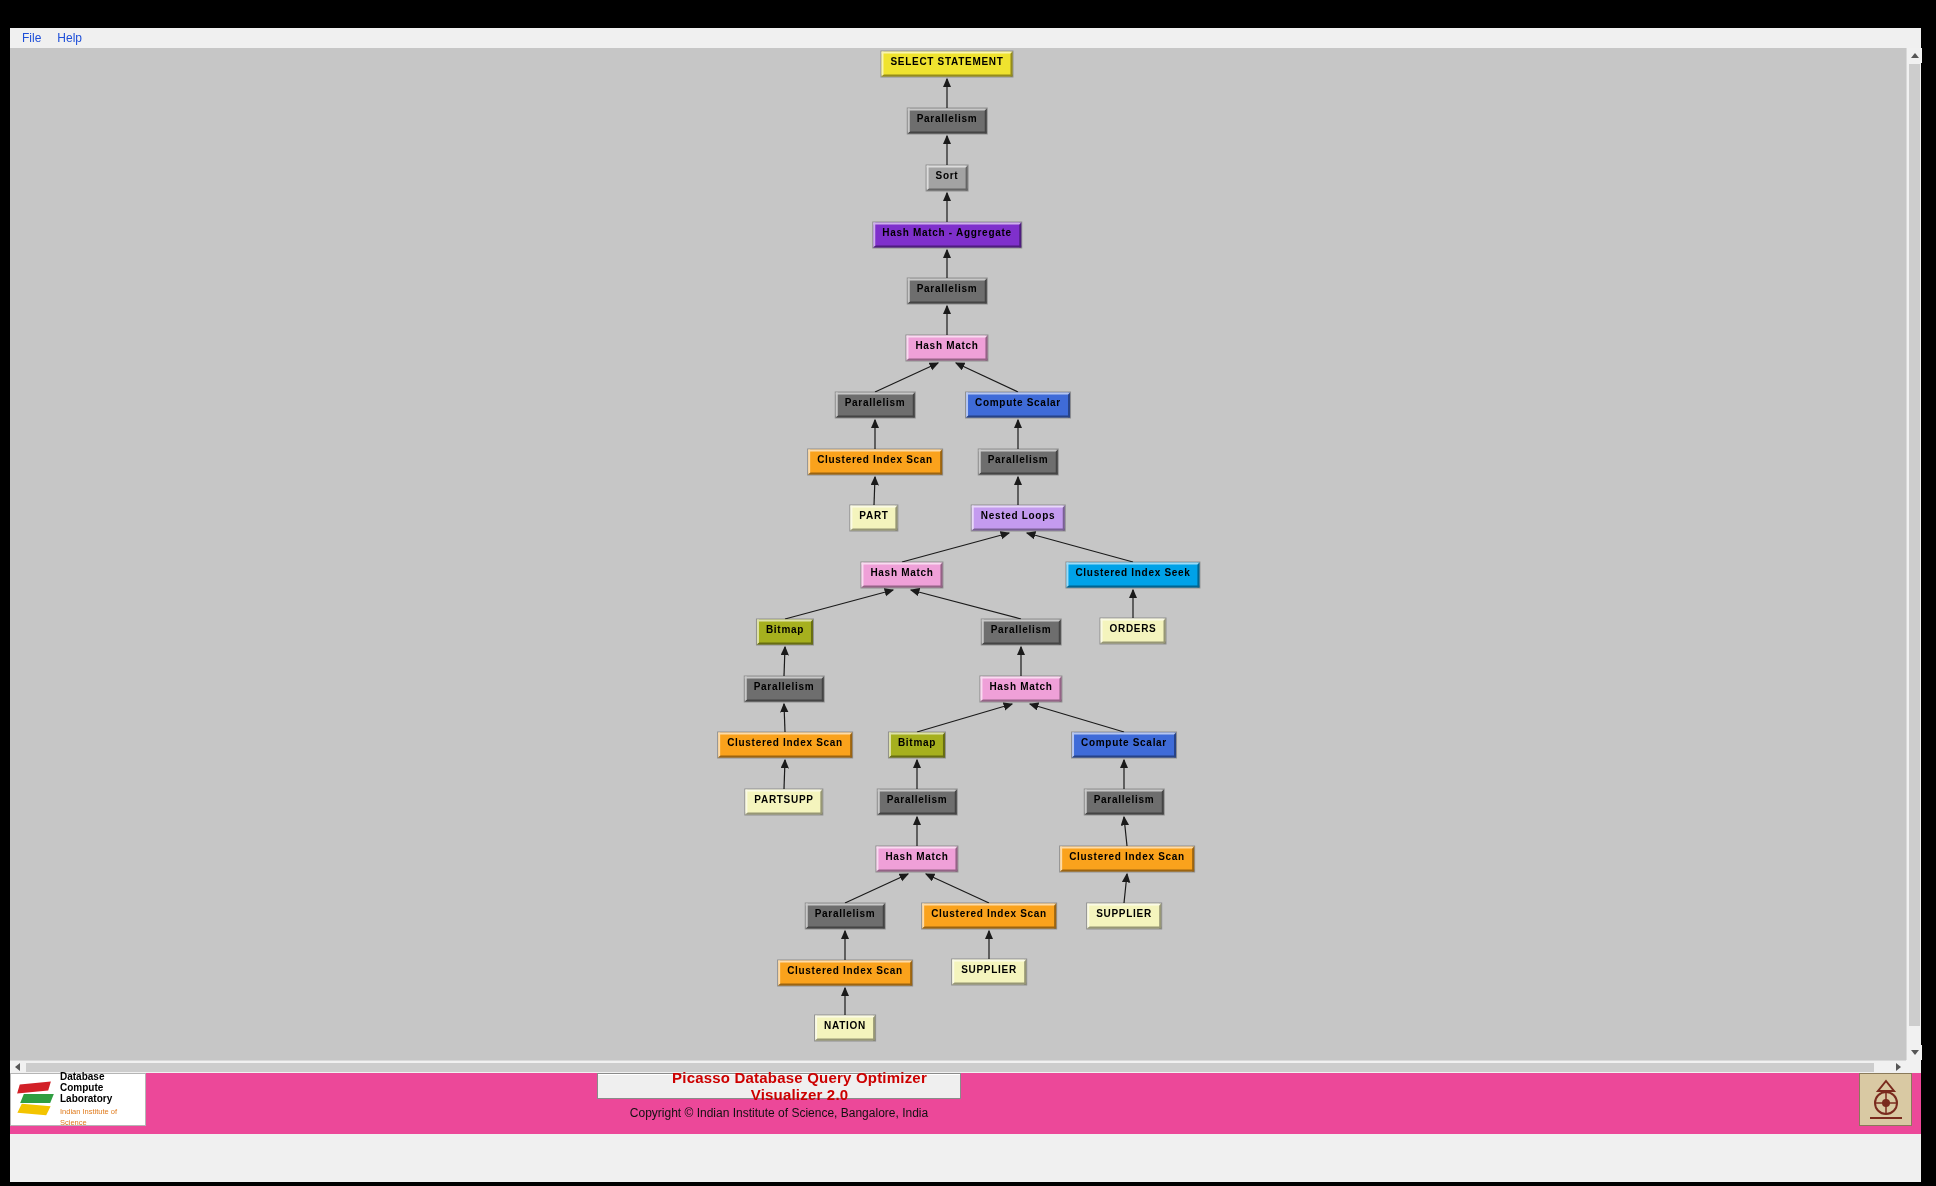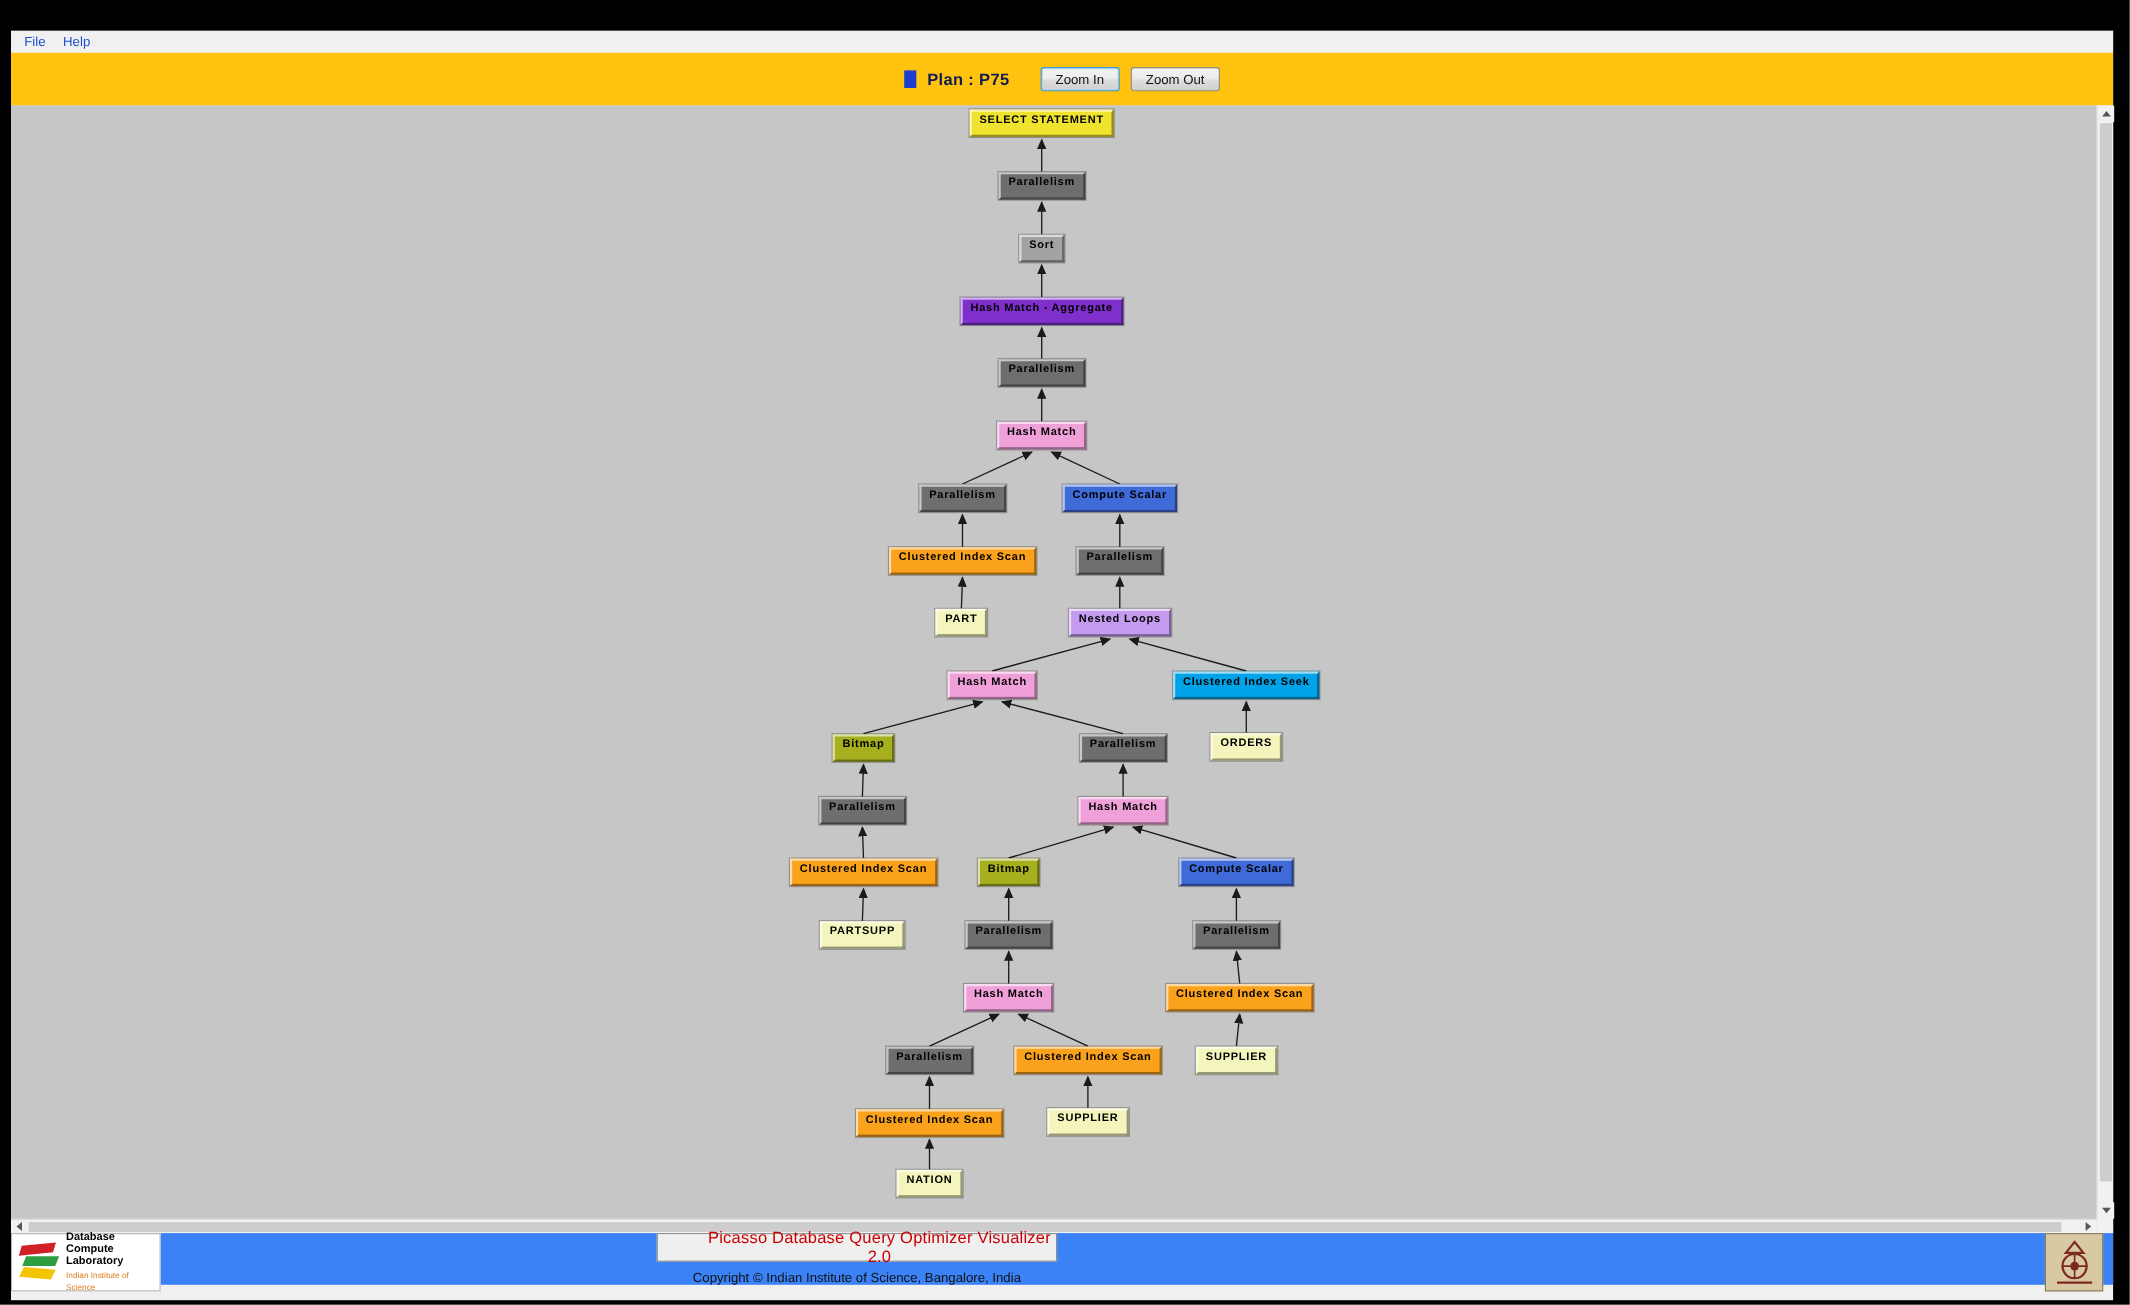"Plan : P75" div.toolbar { html: <div> <span></span> <span>Plan : P75</span> <button>Zoom In</button> <button>Zoom Out</button> </div> -> none }
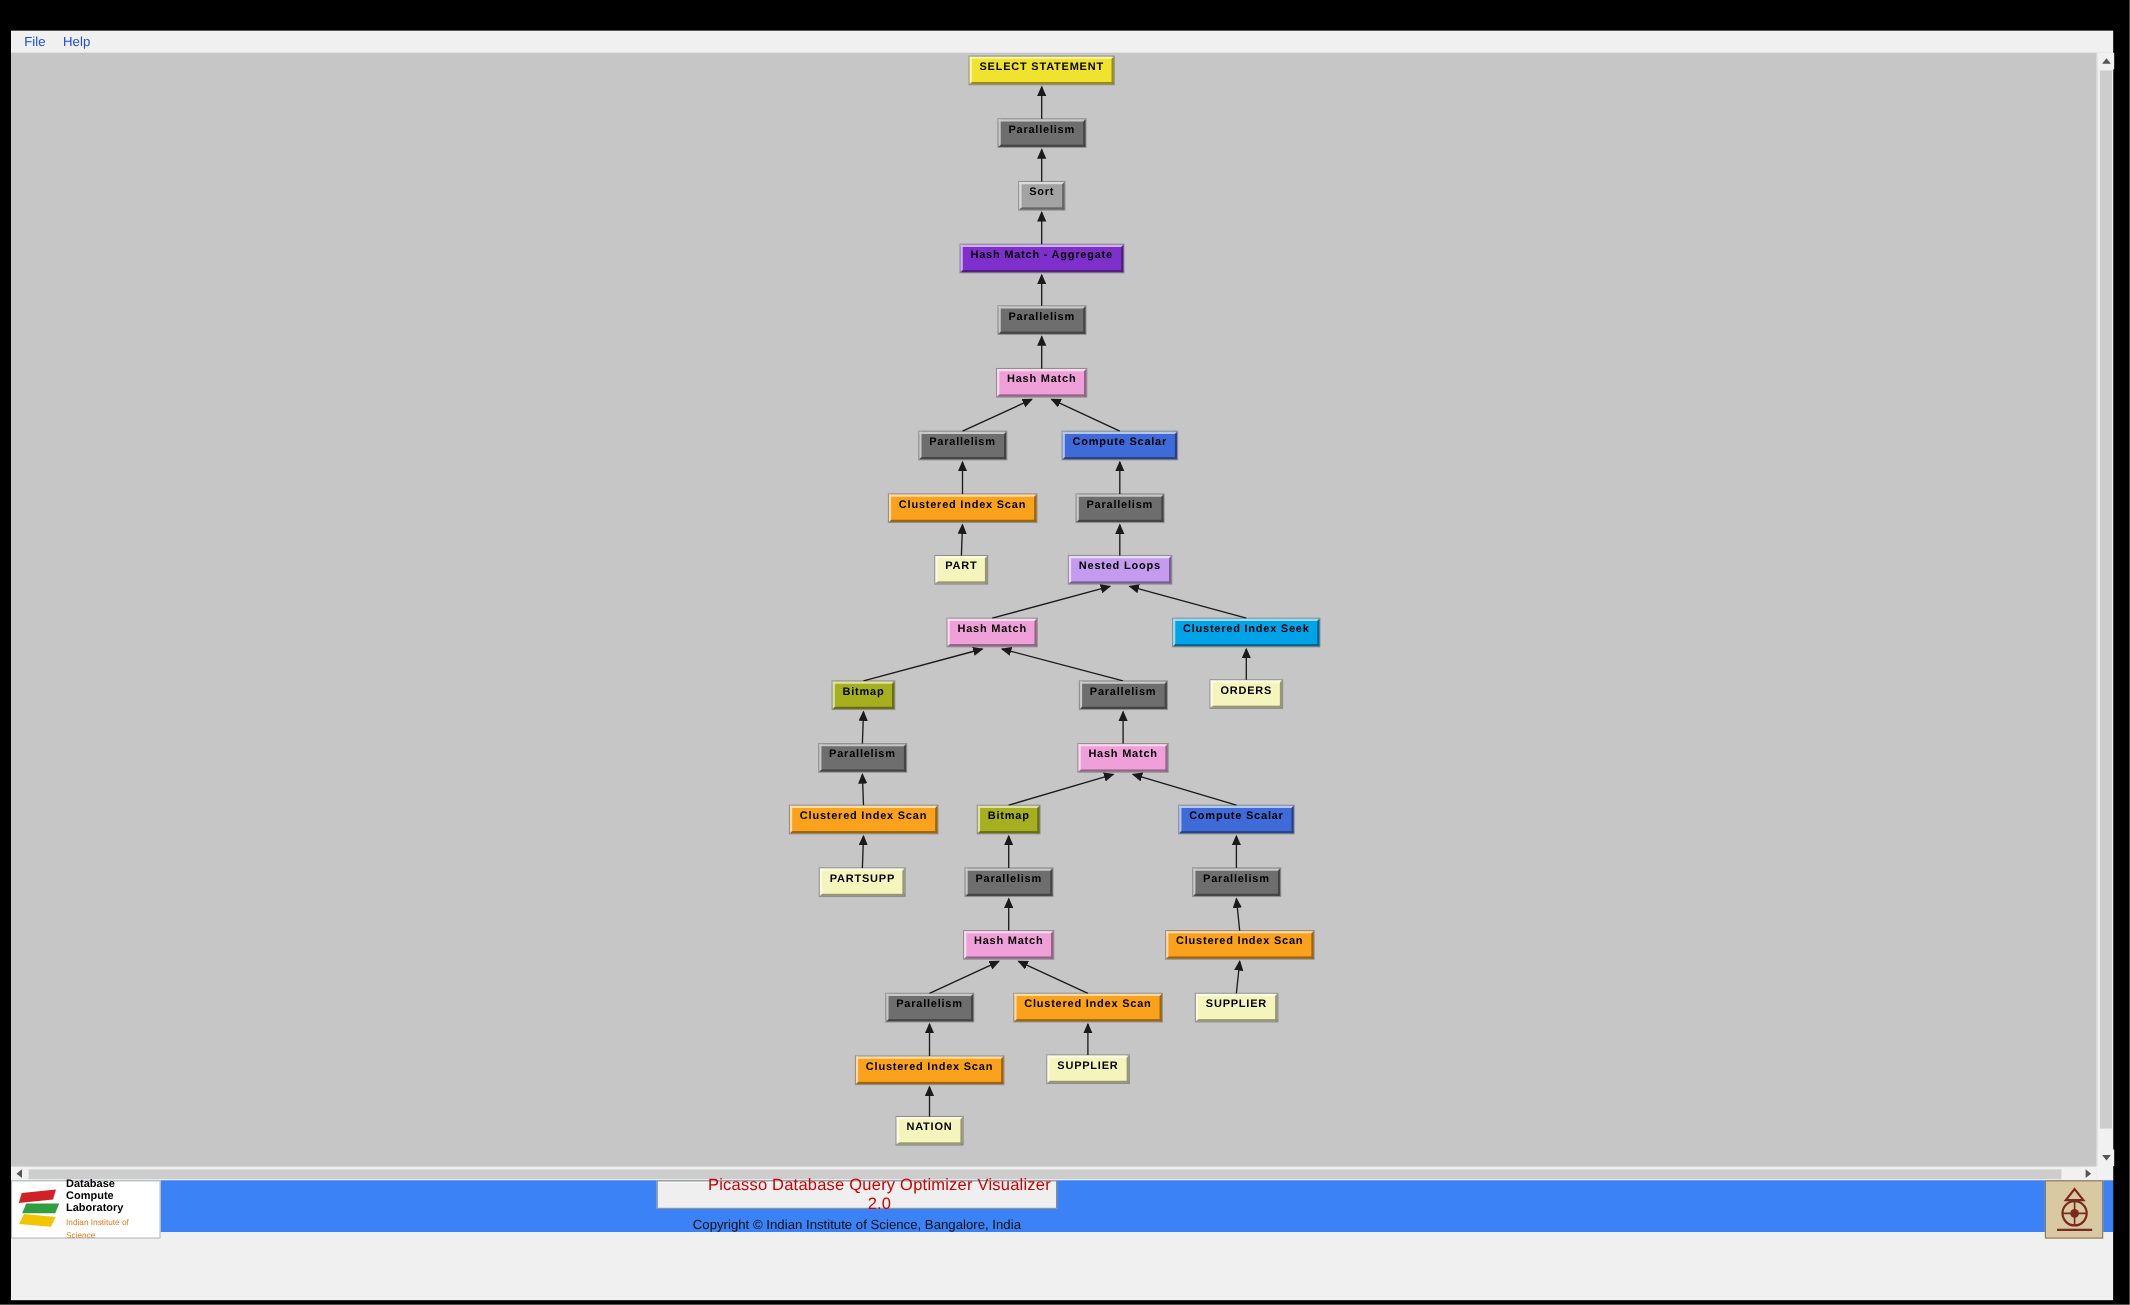"Database" .footer { background: #3b82f6 -> #ec4899; height: 47px -> 61px }
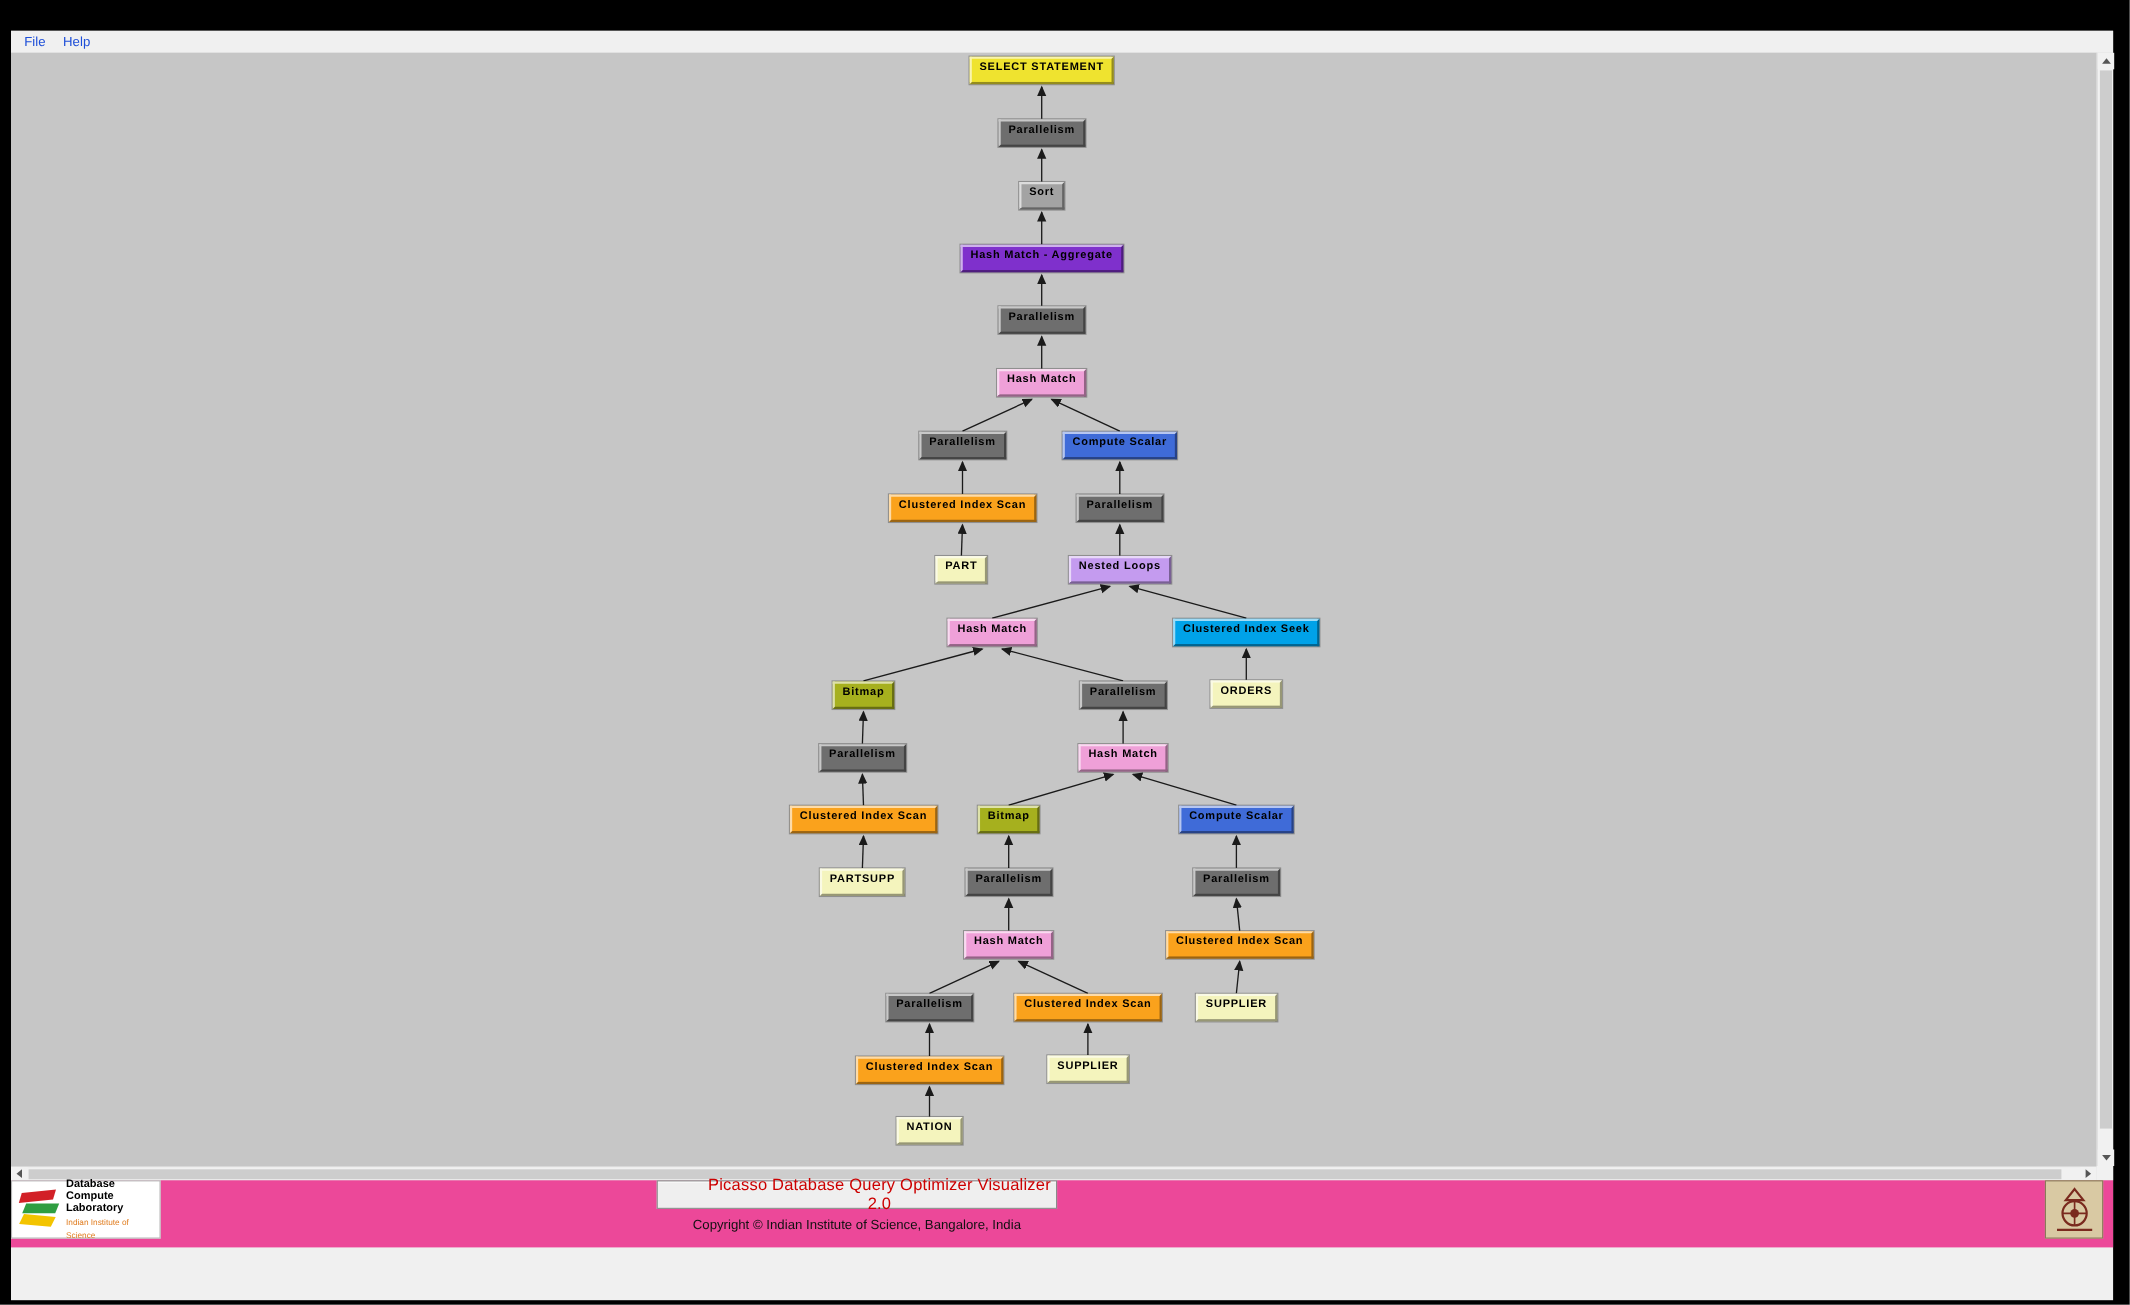"Picasso Database Query Optimizer" .title-box span { font-weight: normal -> bold }
